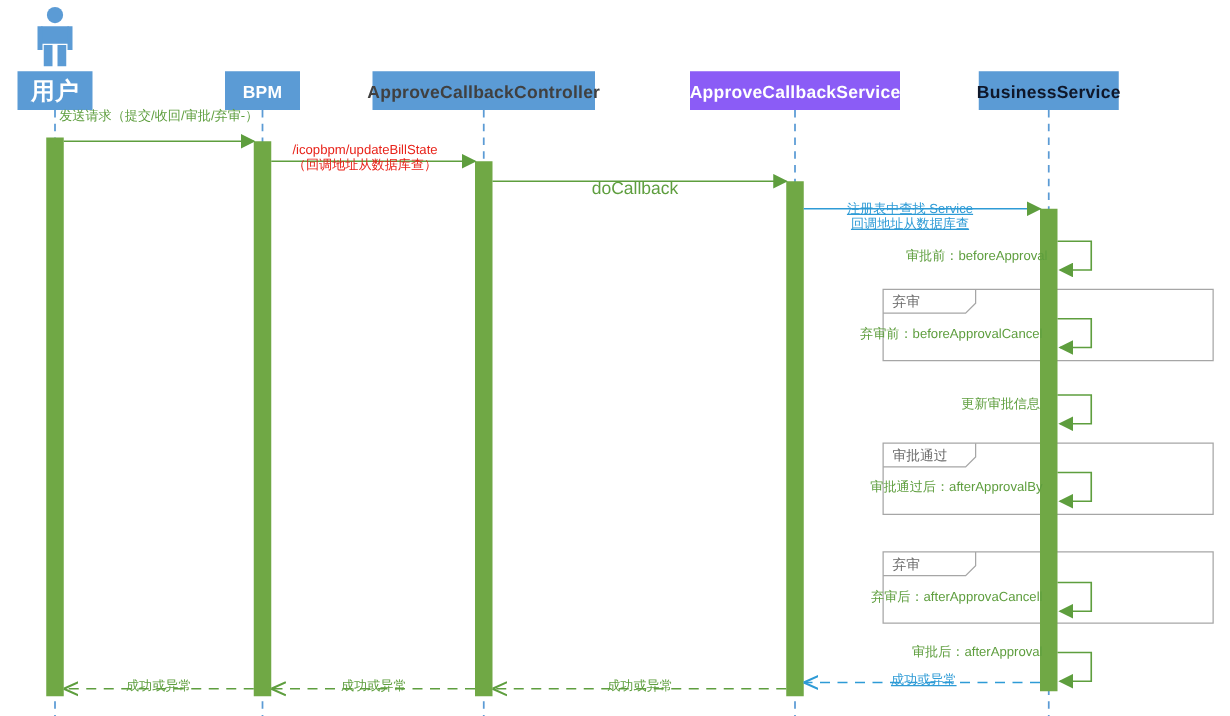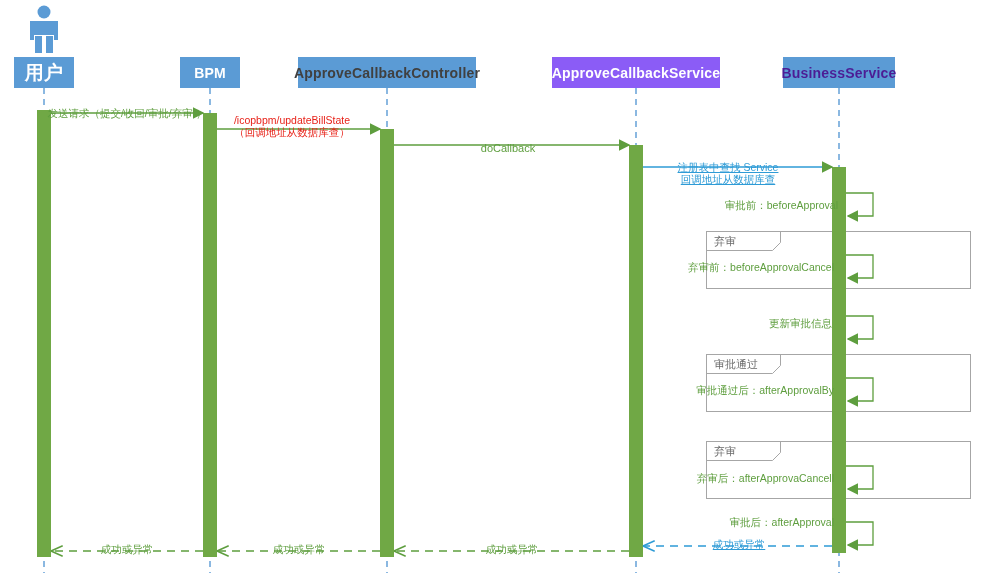"BusinessService" div.lifeline-head { color: #4c1d95 -> #0f172a }
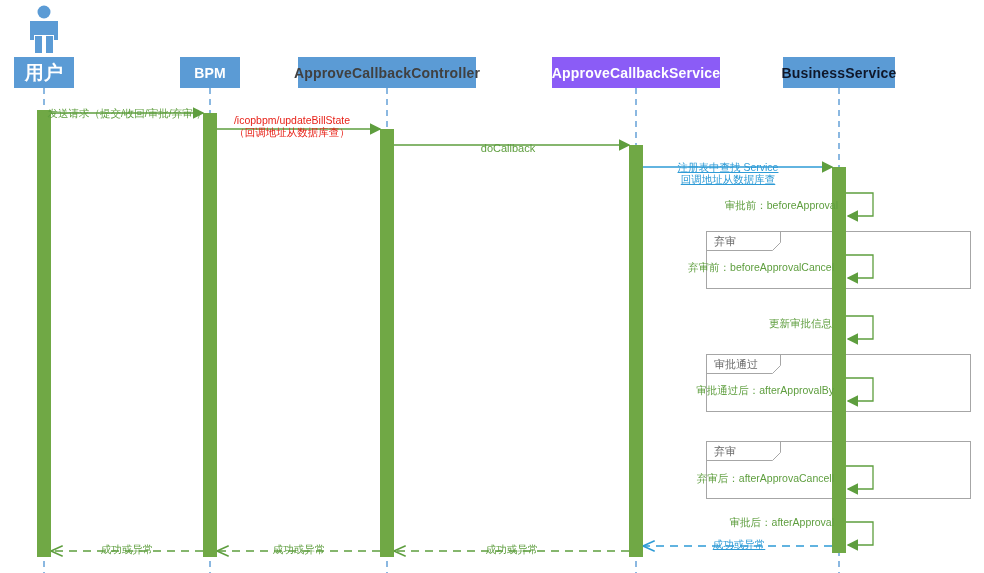"发送请求（提交/收回/审批/弃审-）" div.lbl { top: 107px -> 87px }
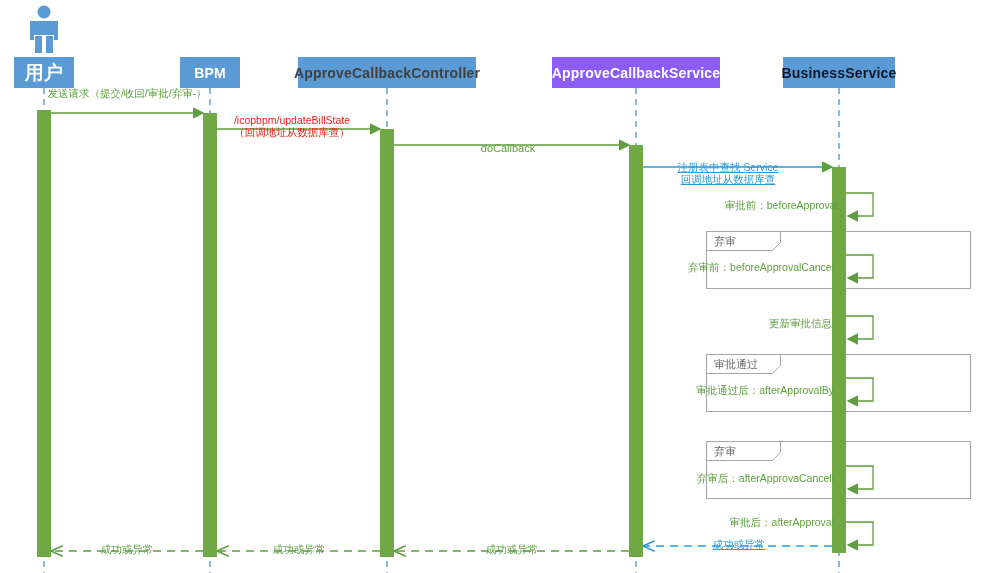"doCallback" div.lbl { font-size: 11px -> 14px }
